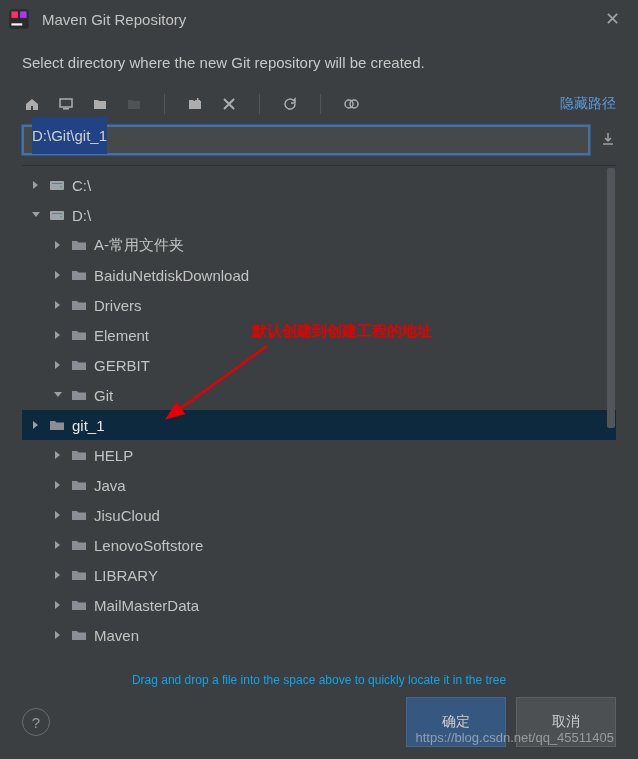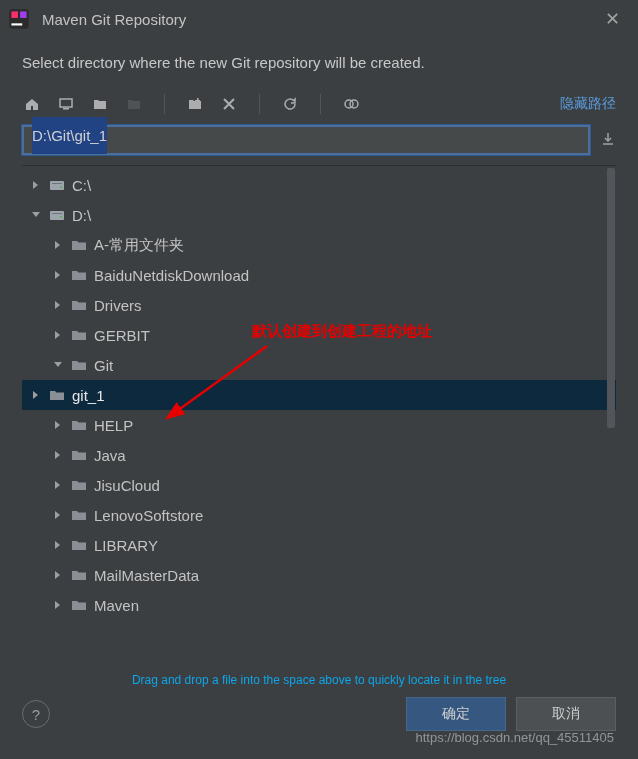"Element" div.tree-row { html: none -> <div> <span> <svg> <path></path> </svg> </span> <span> <svg> <path></path> </svg> </span> <span>Element</span> </div> }
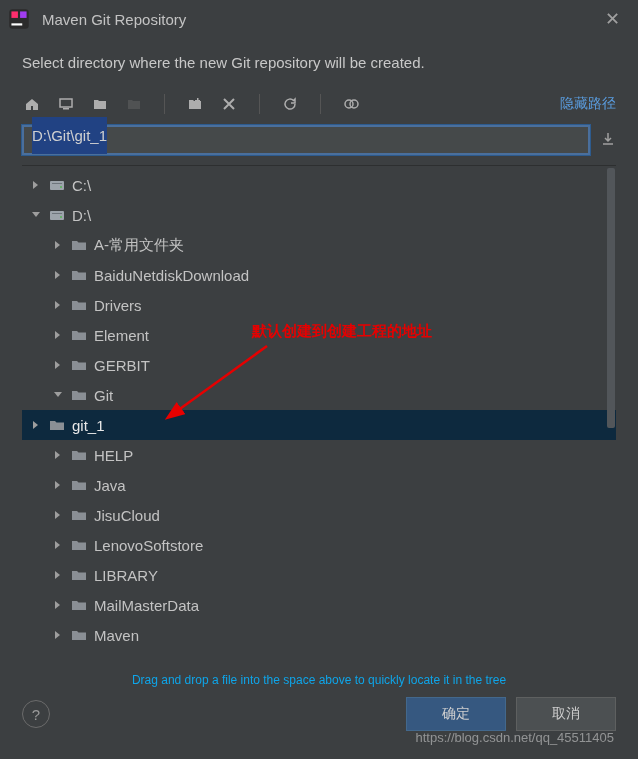"确定" .btn { height: 34px -> 50px }
